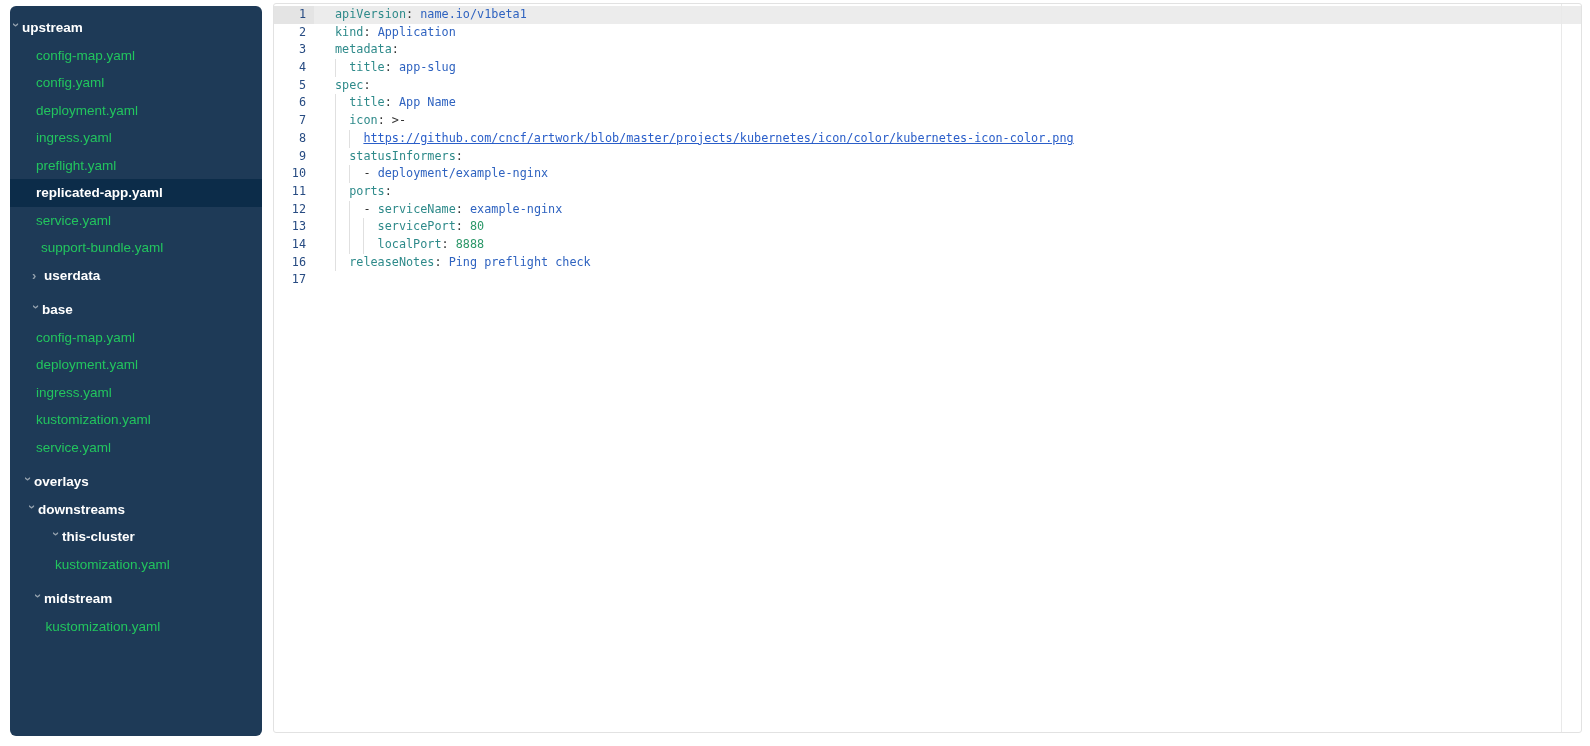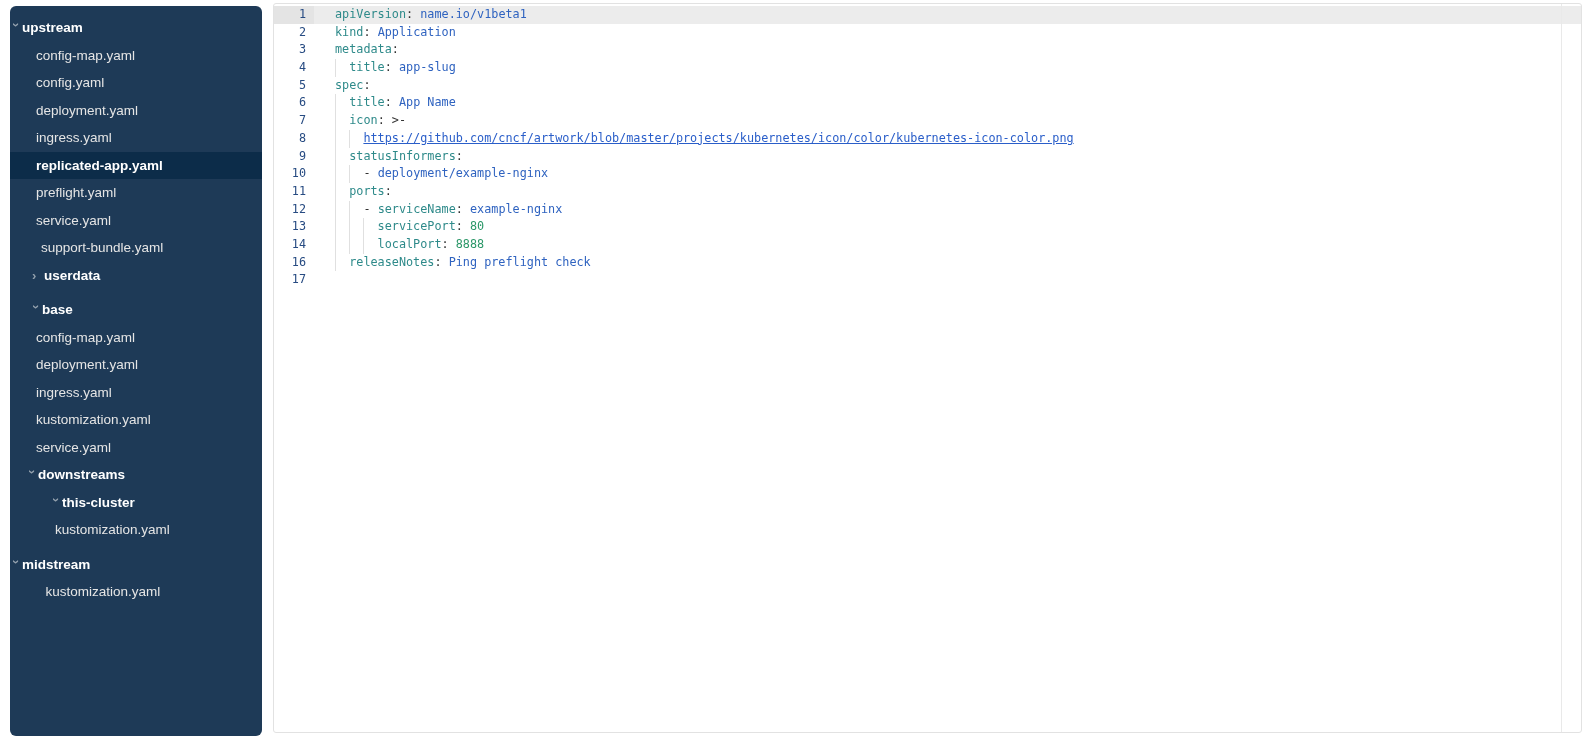"config-map.yaml" .tree-row { color: #e5e5e5 -> #22c55e }
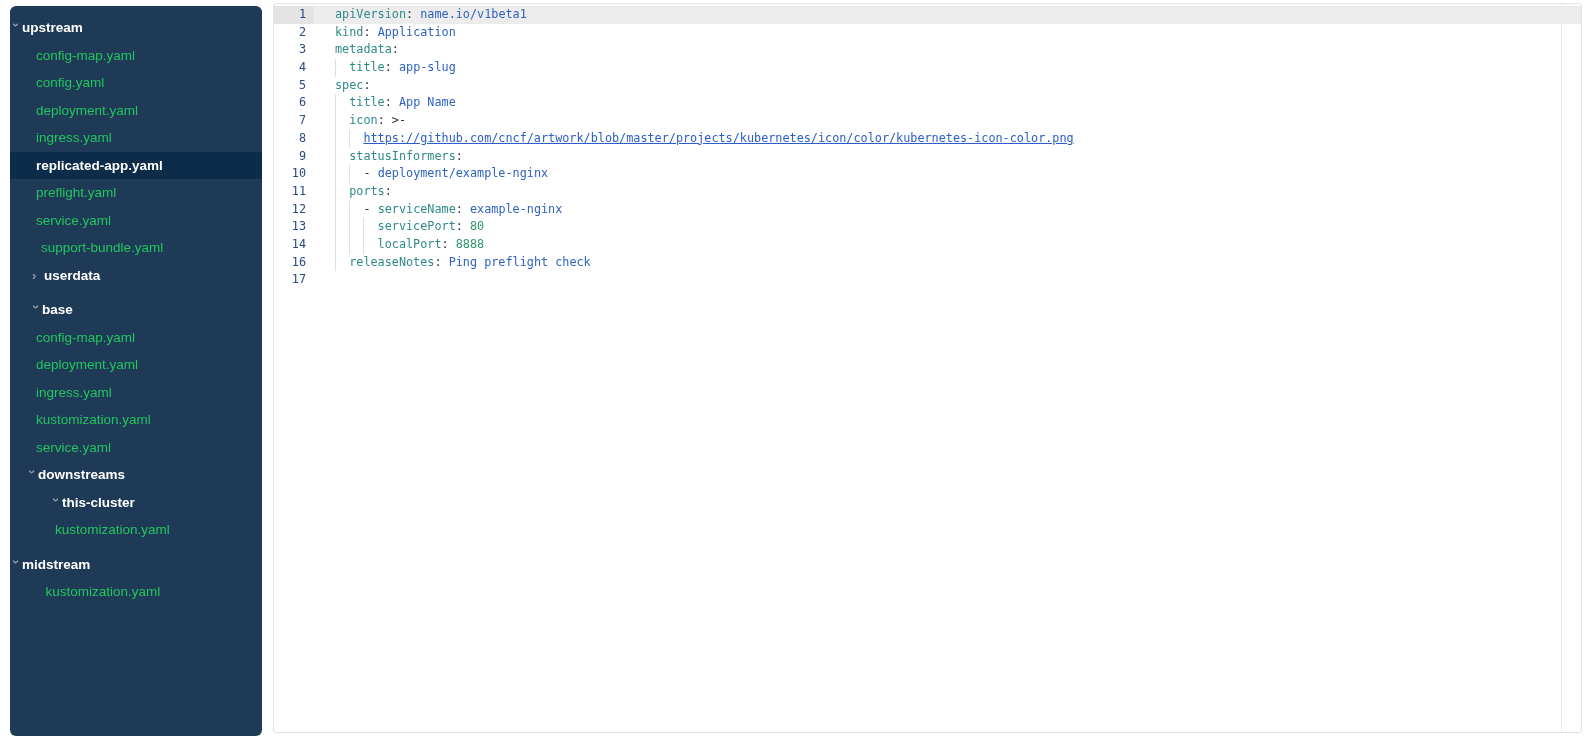"replicated-app.yaml" div.tree-row { order: before "preflight.yaml" -> after "preflight.yaml" }
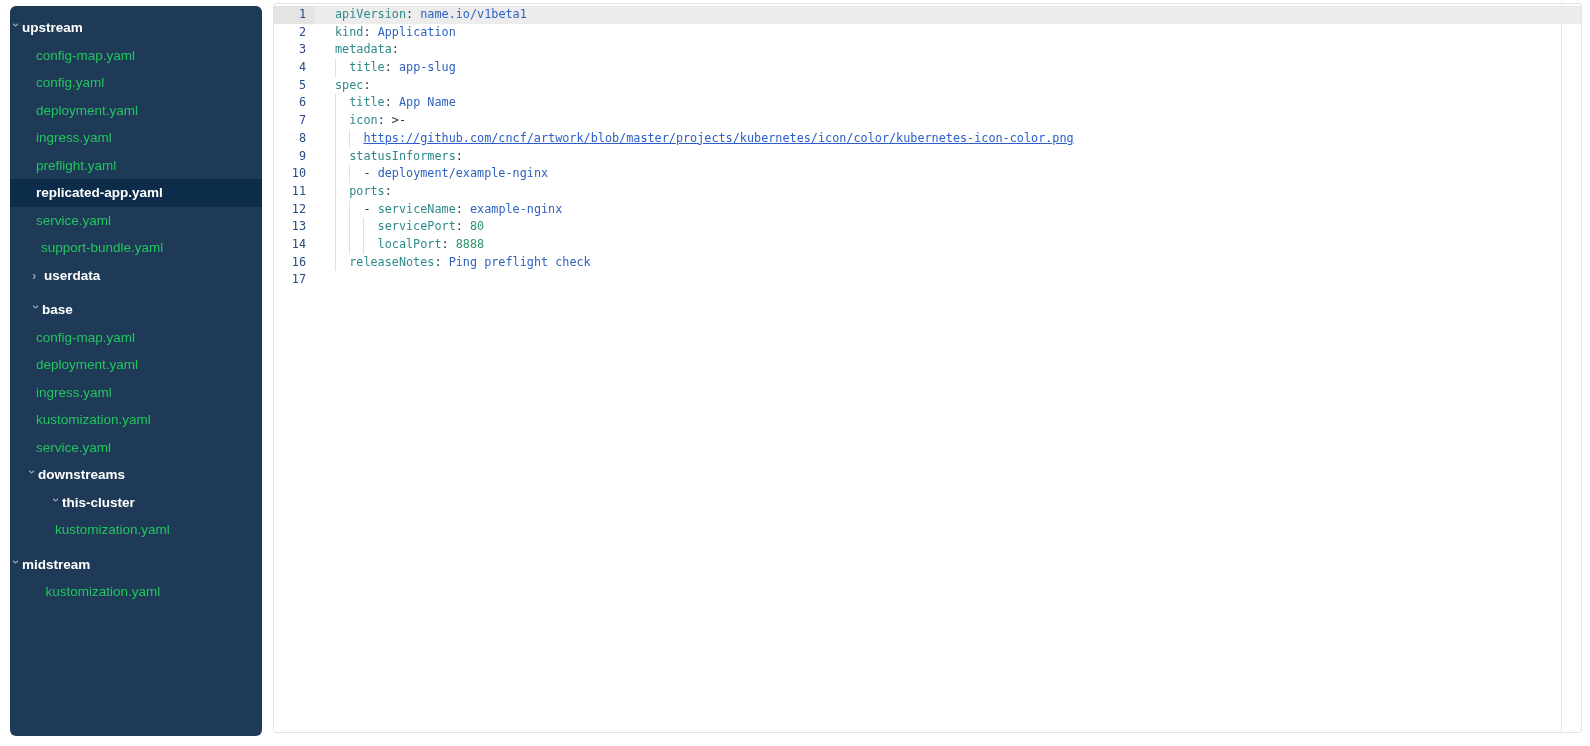"overlays" div.tree-row { html: none -> <div> <span>›</span> <span>overlays</span> </div> }
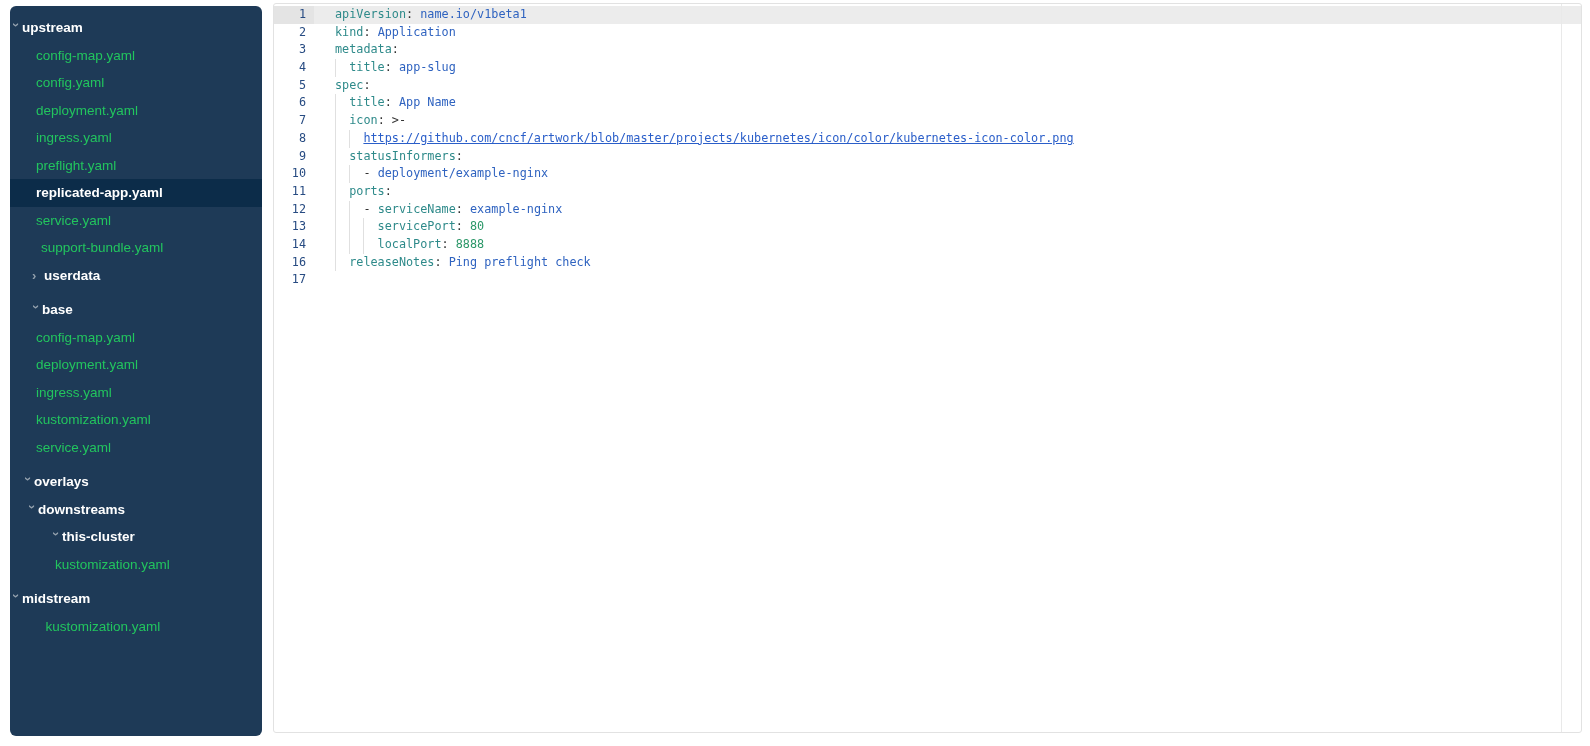"midstream" div.tree-row { padding-left: none -> 22px }
